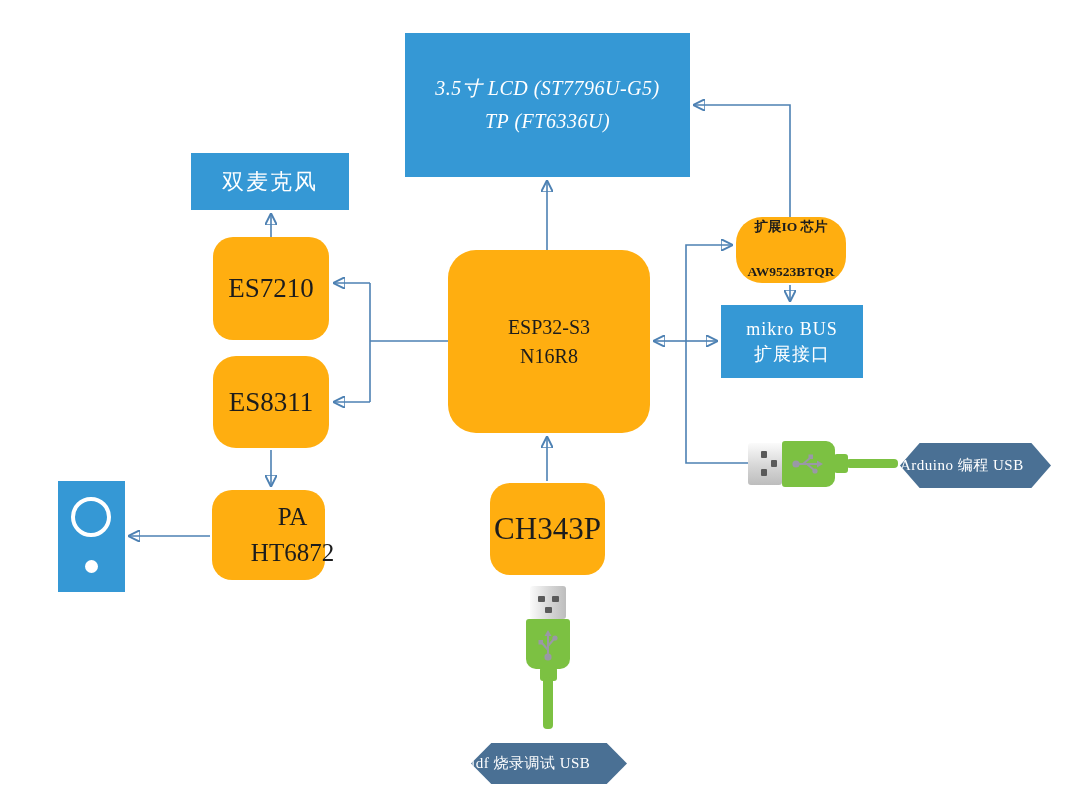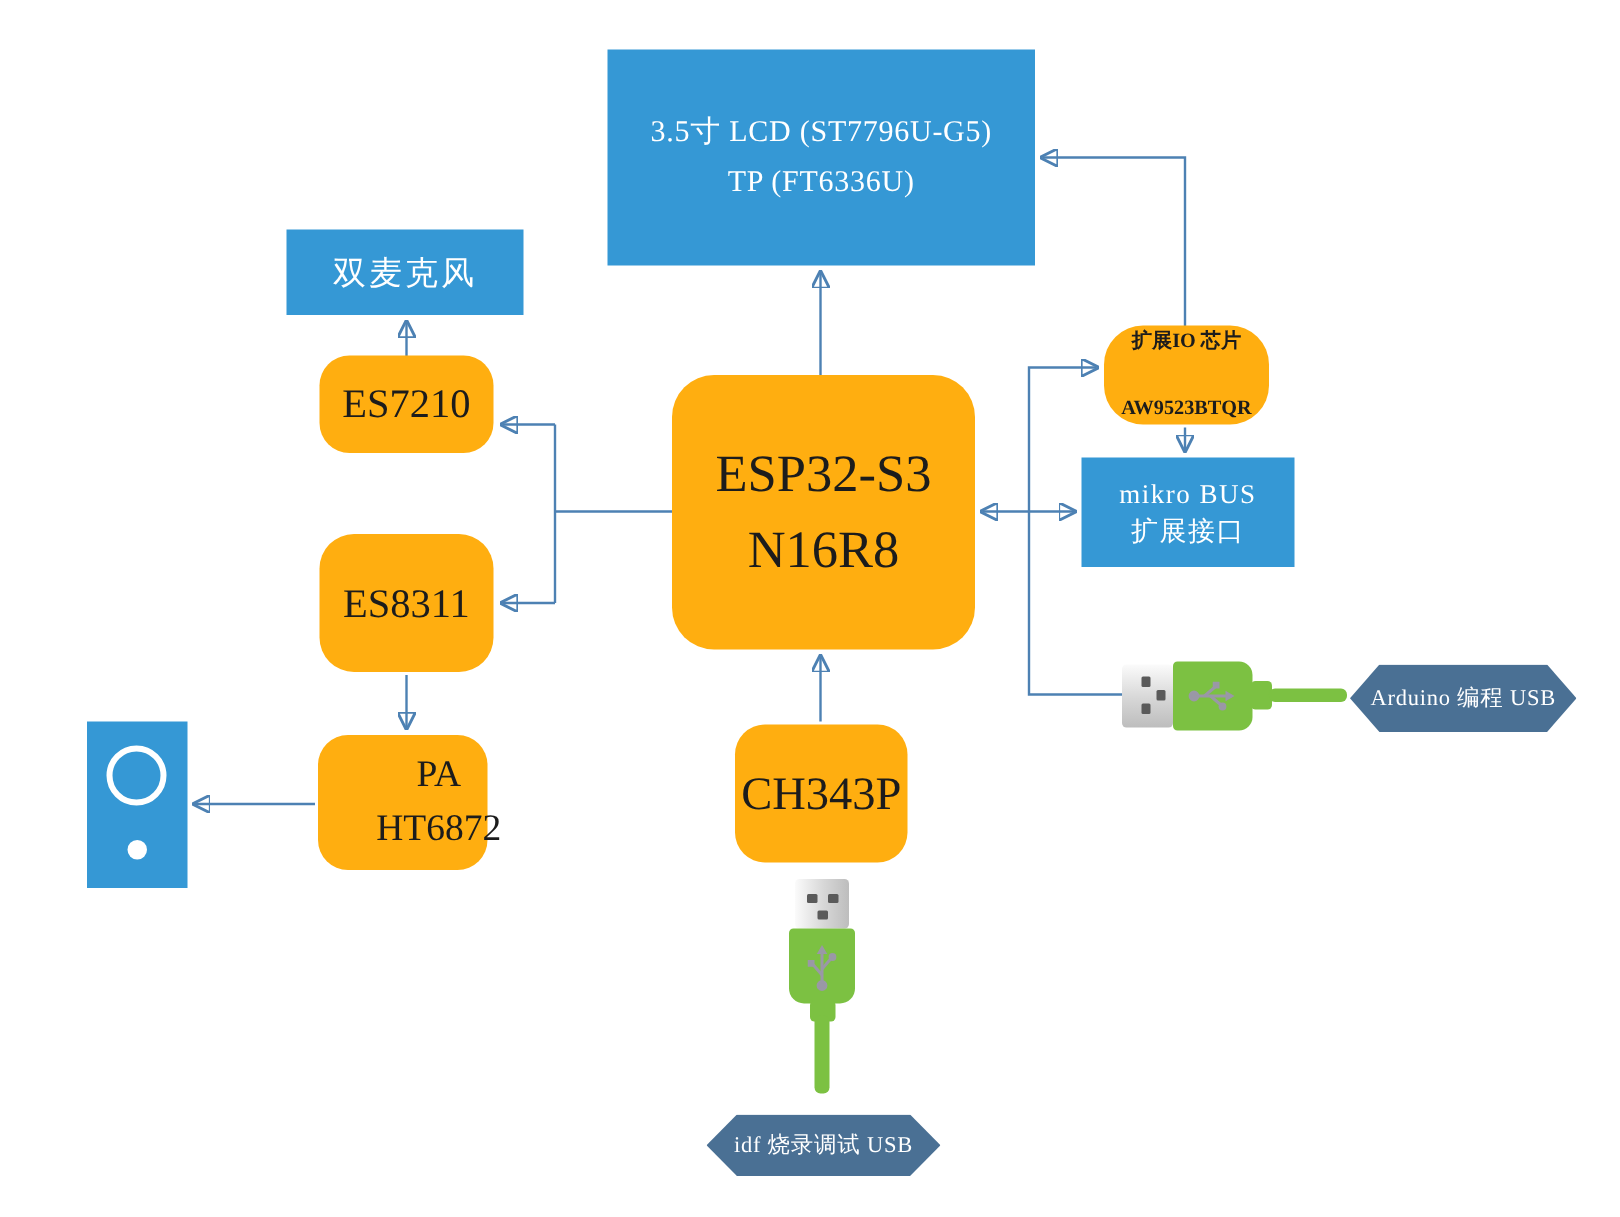"3.5寸 LCD (ST7796U-G5)" .lcd { font-style: none -> italic }
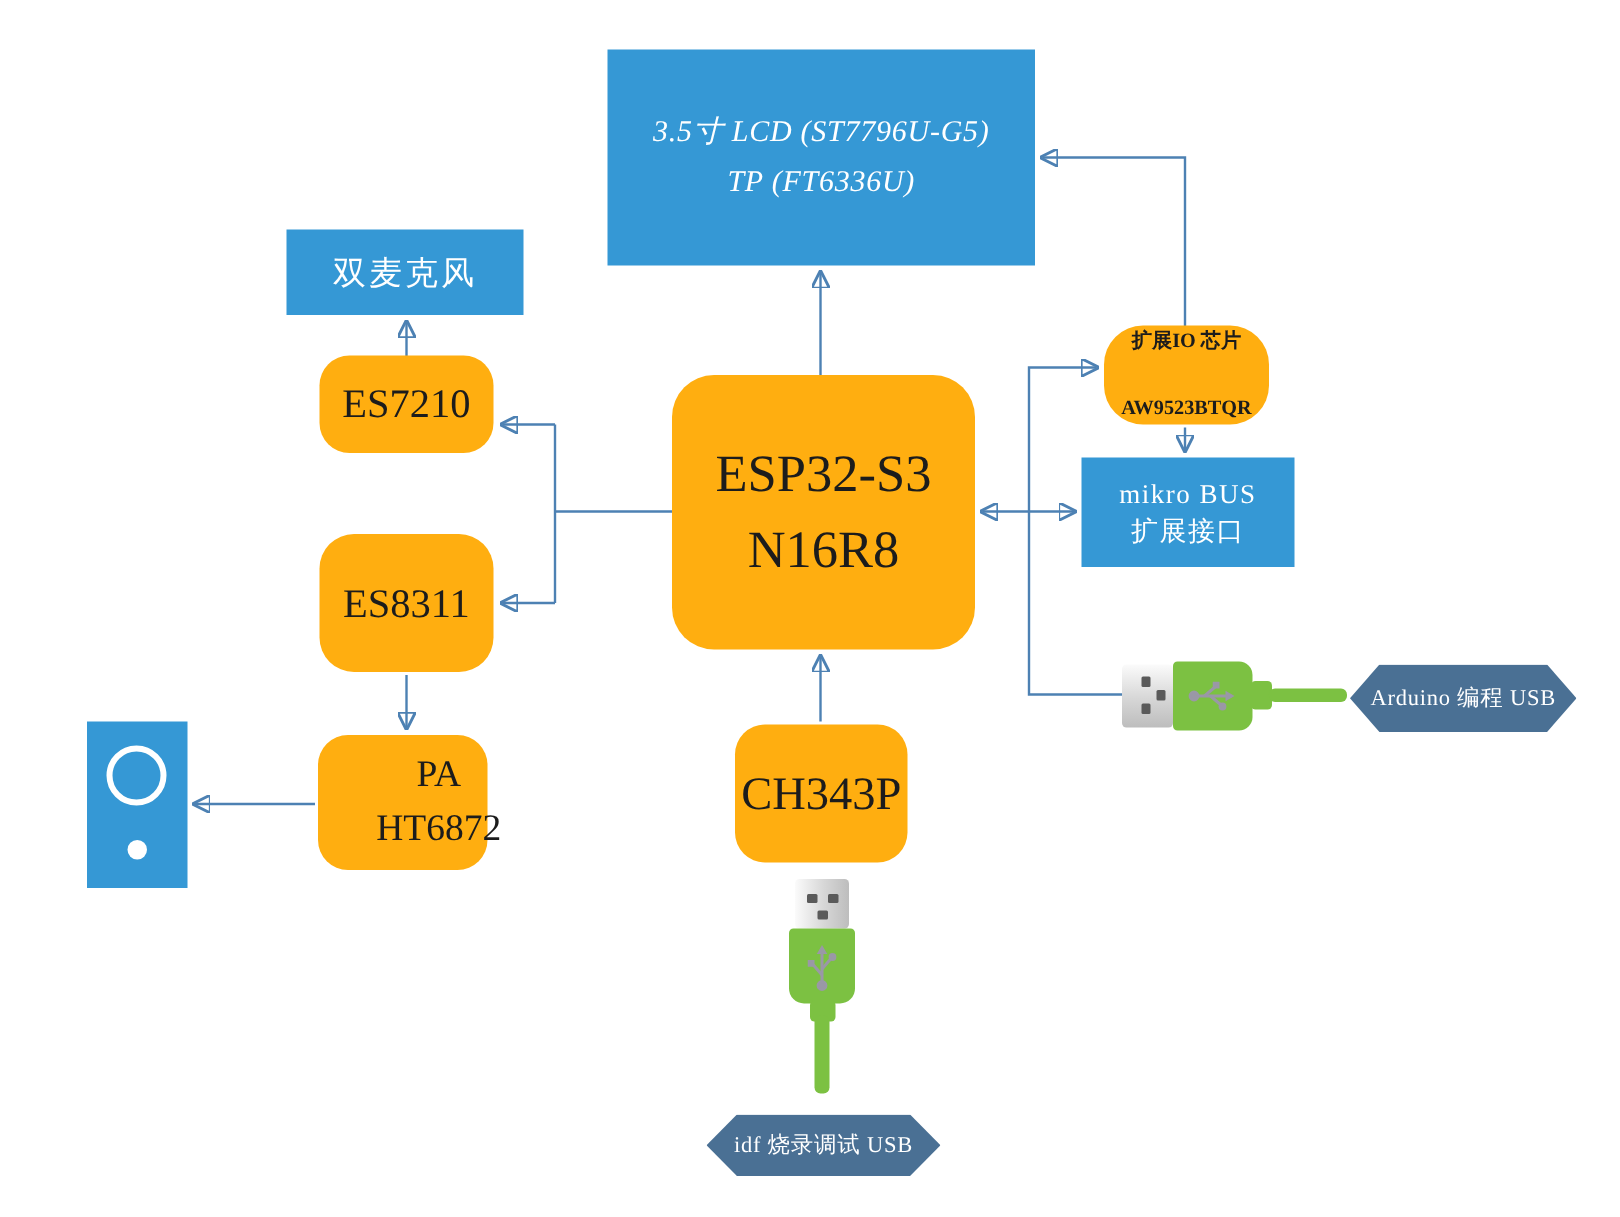"ES7210" .es7210 { height: 65px -> 103px }
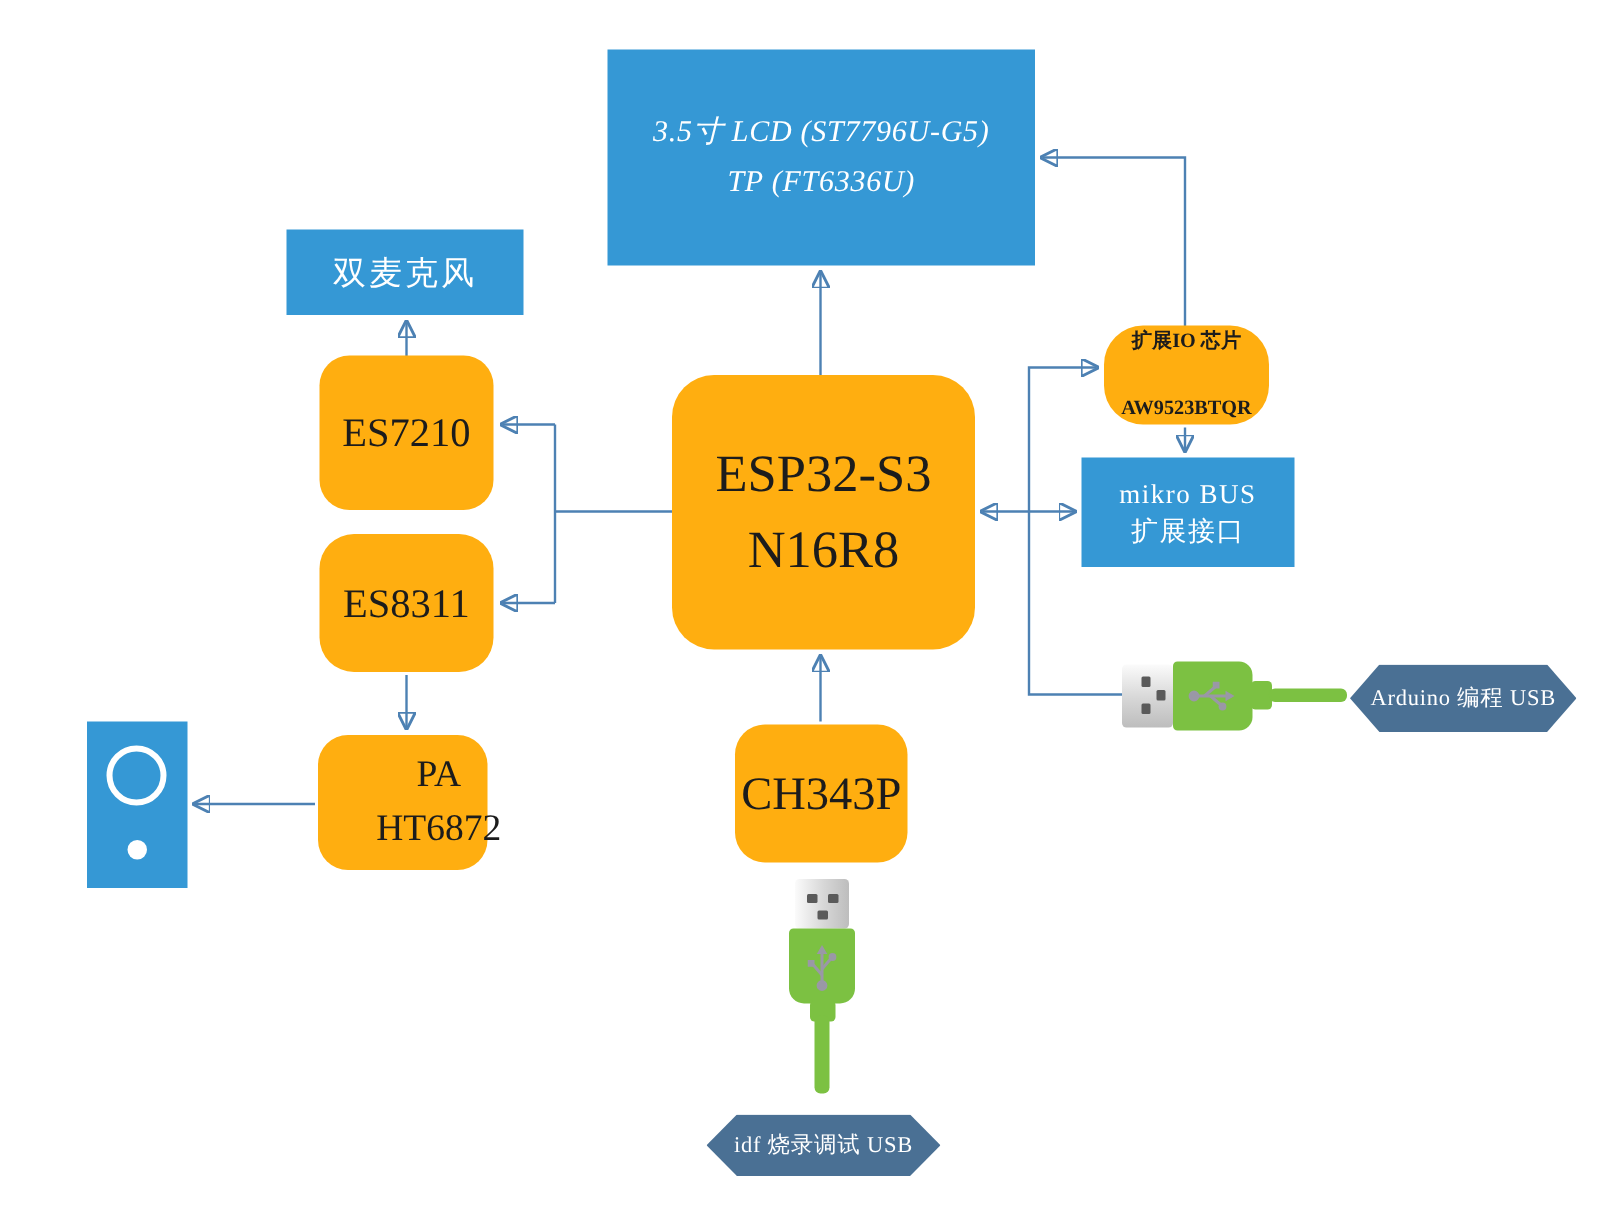"ESP32-S3" .esp32 { font-size: 35px -> 20px }
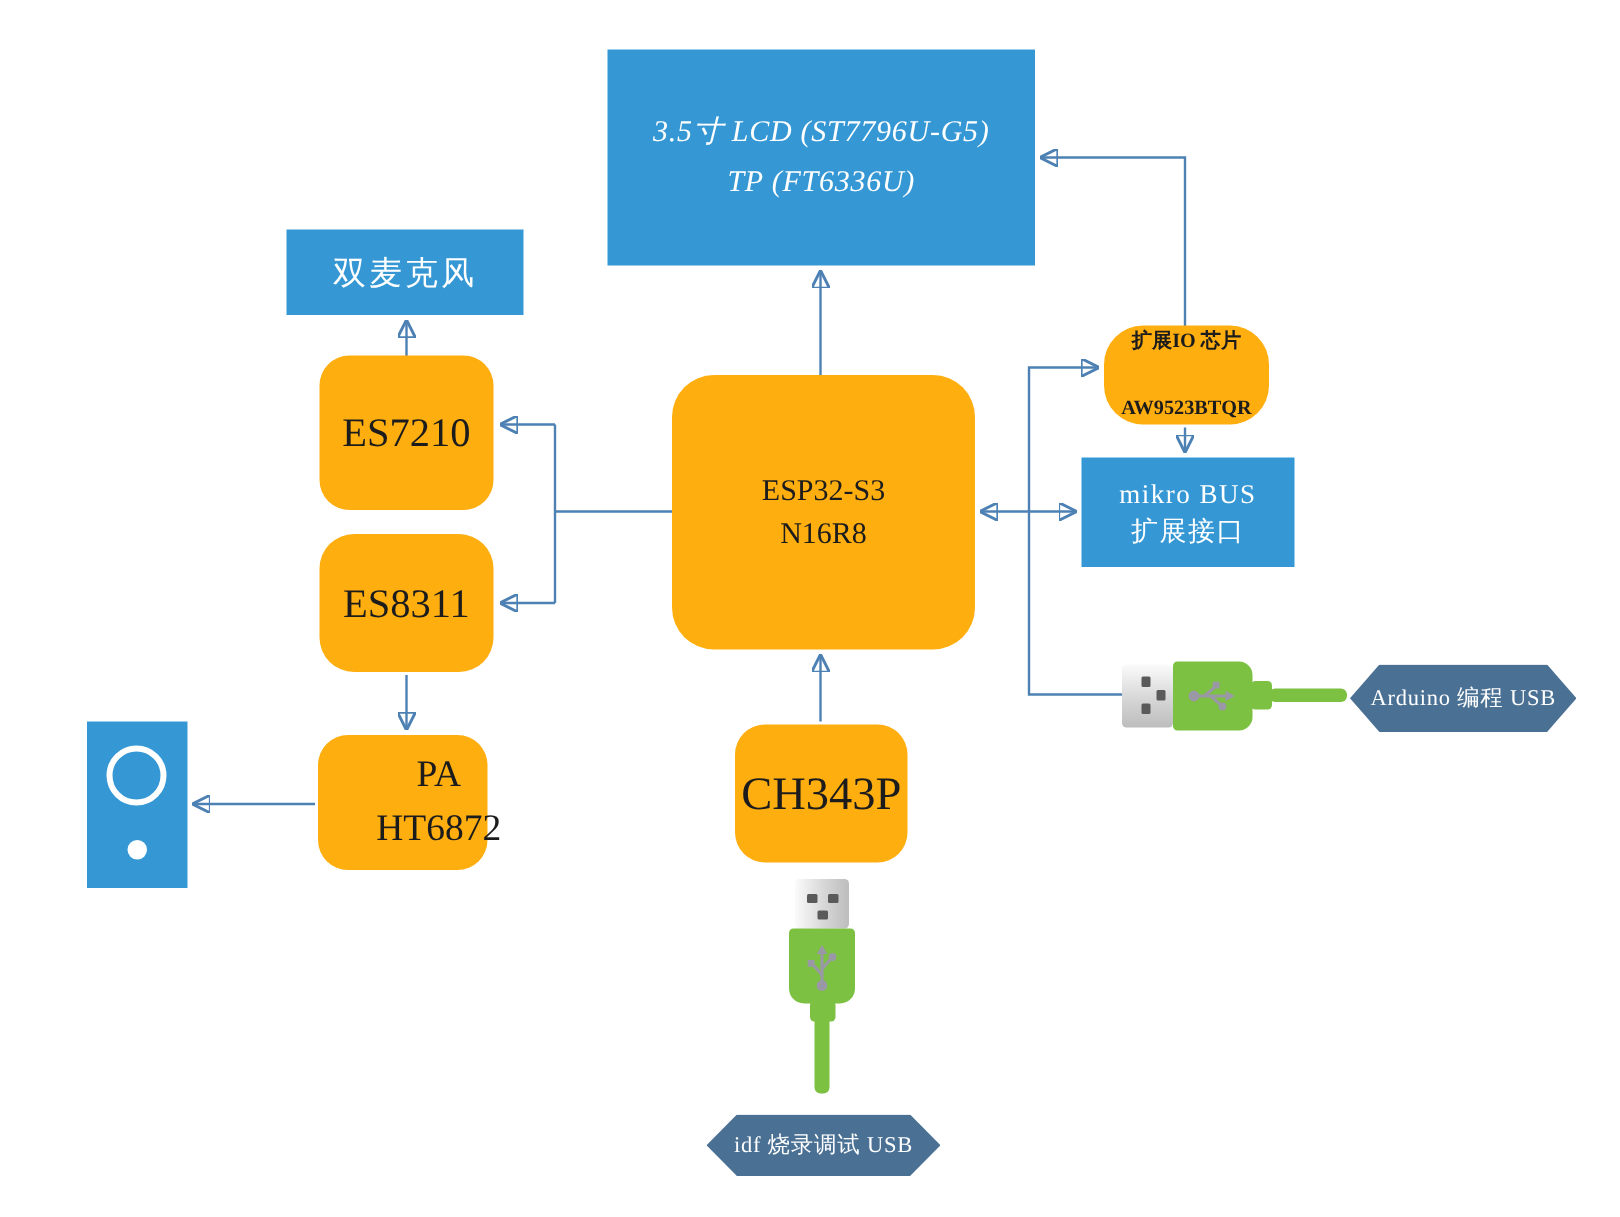"Arduino 编程 USB" .hex { justify-content: center -> flex-start }
